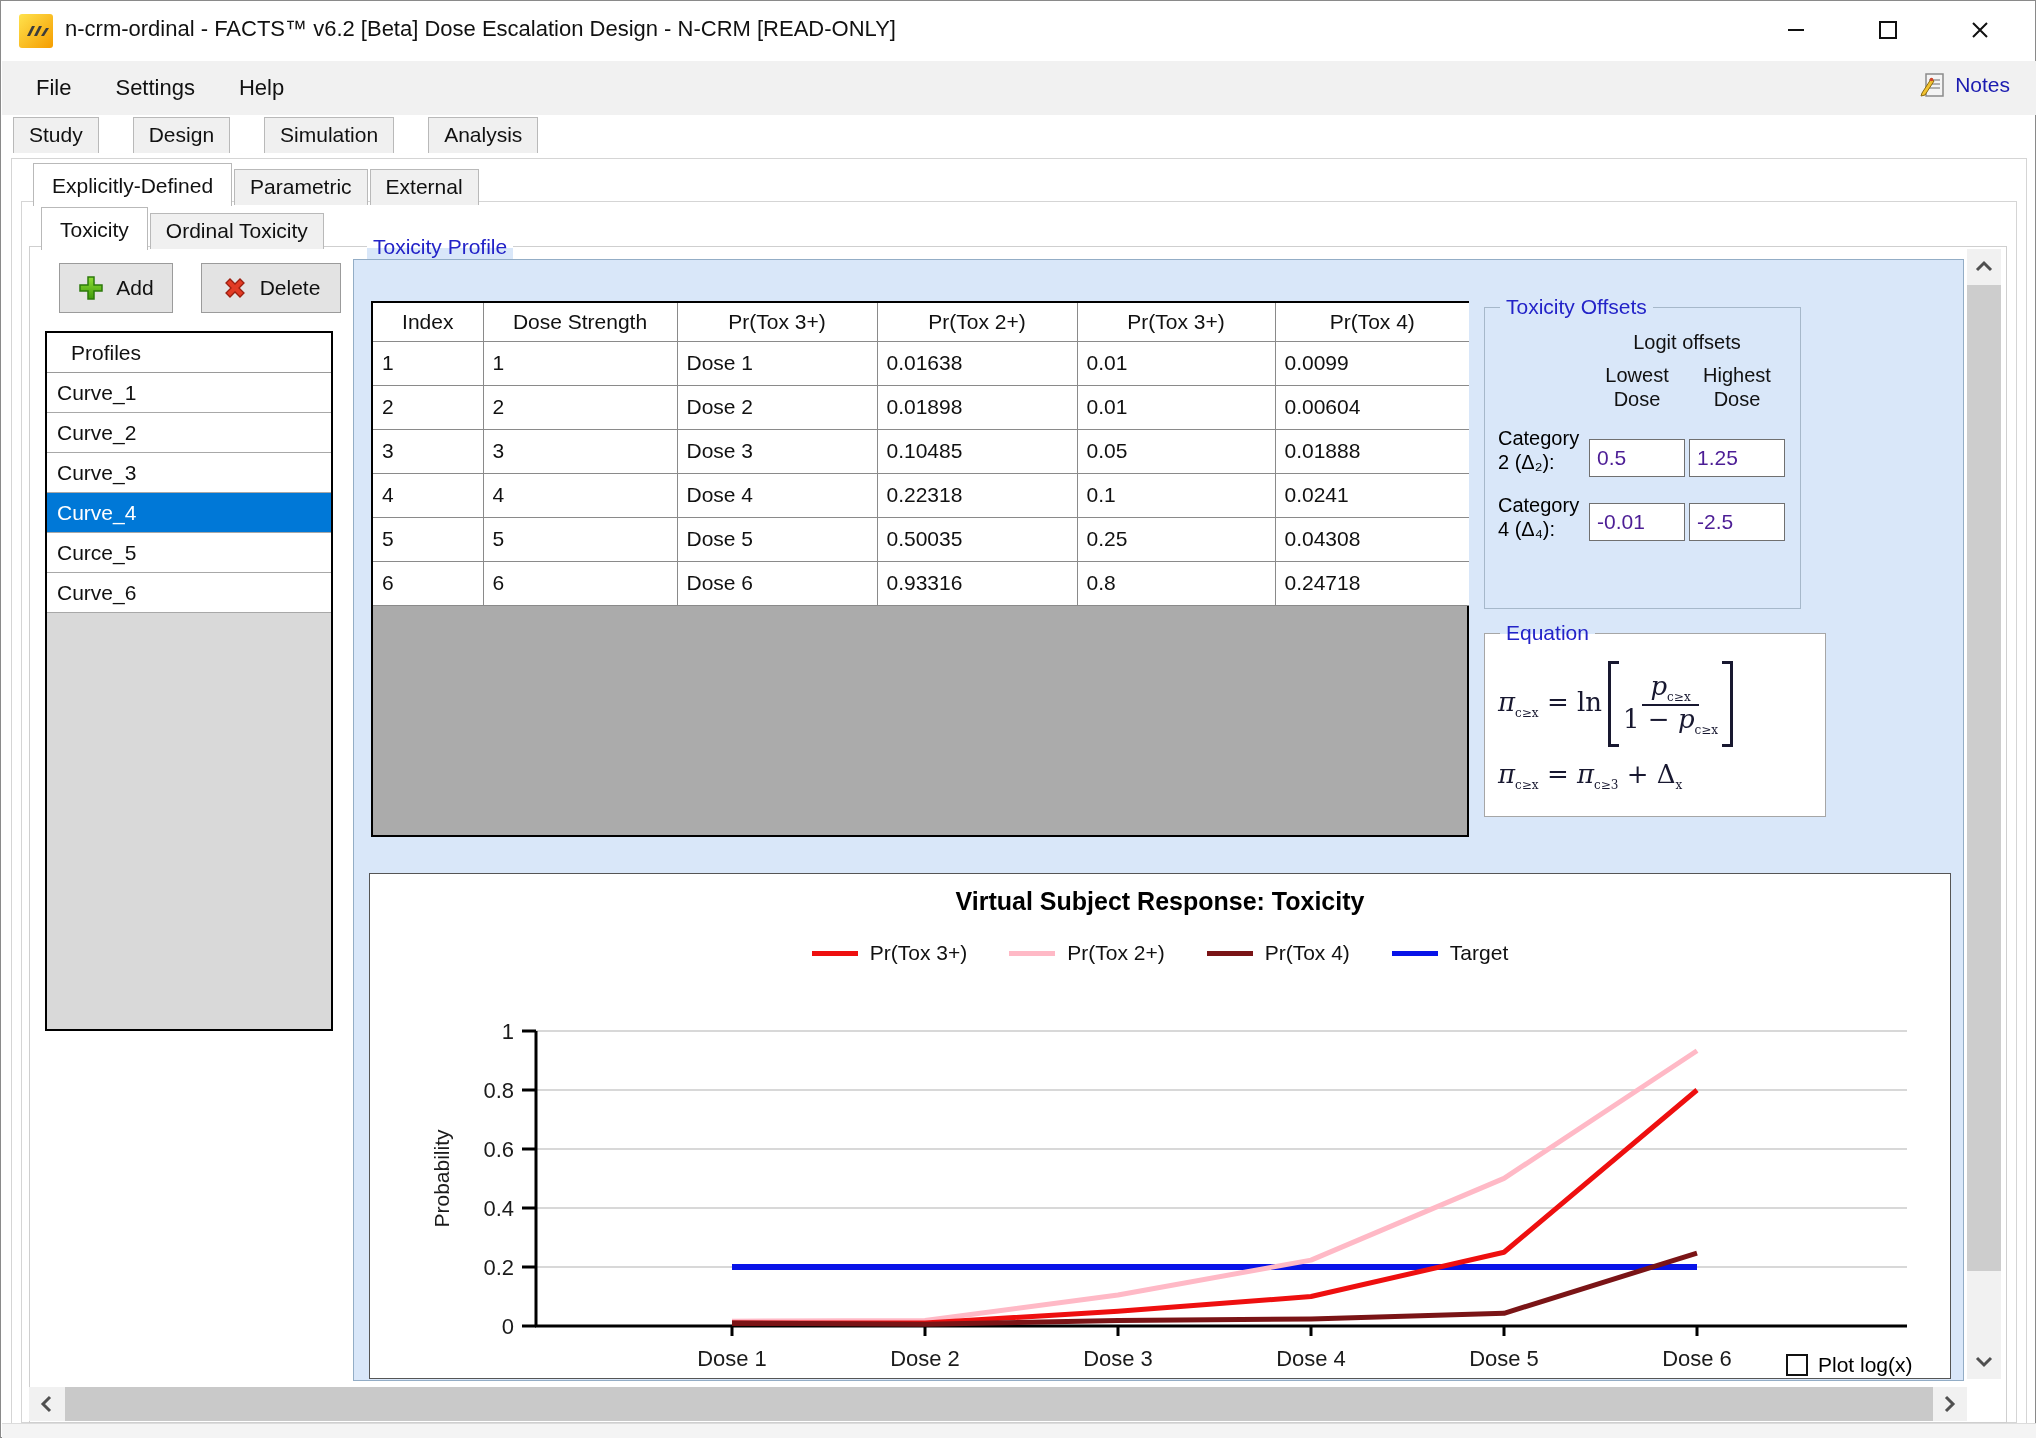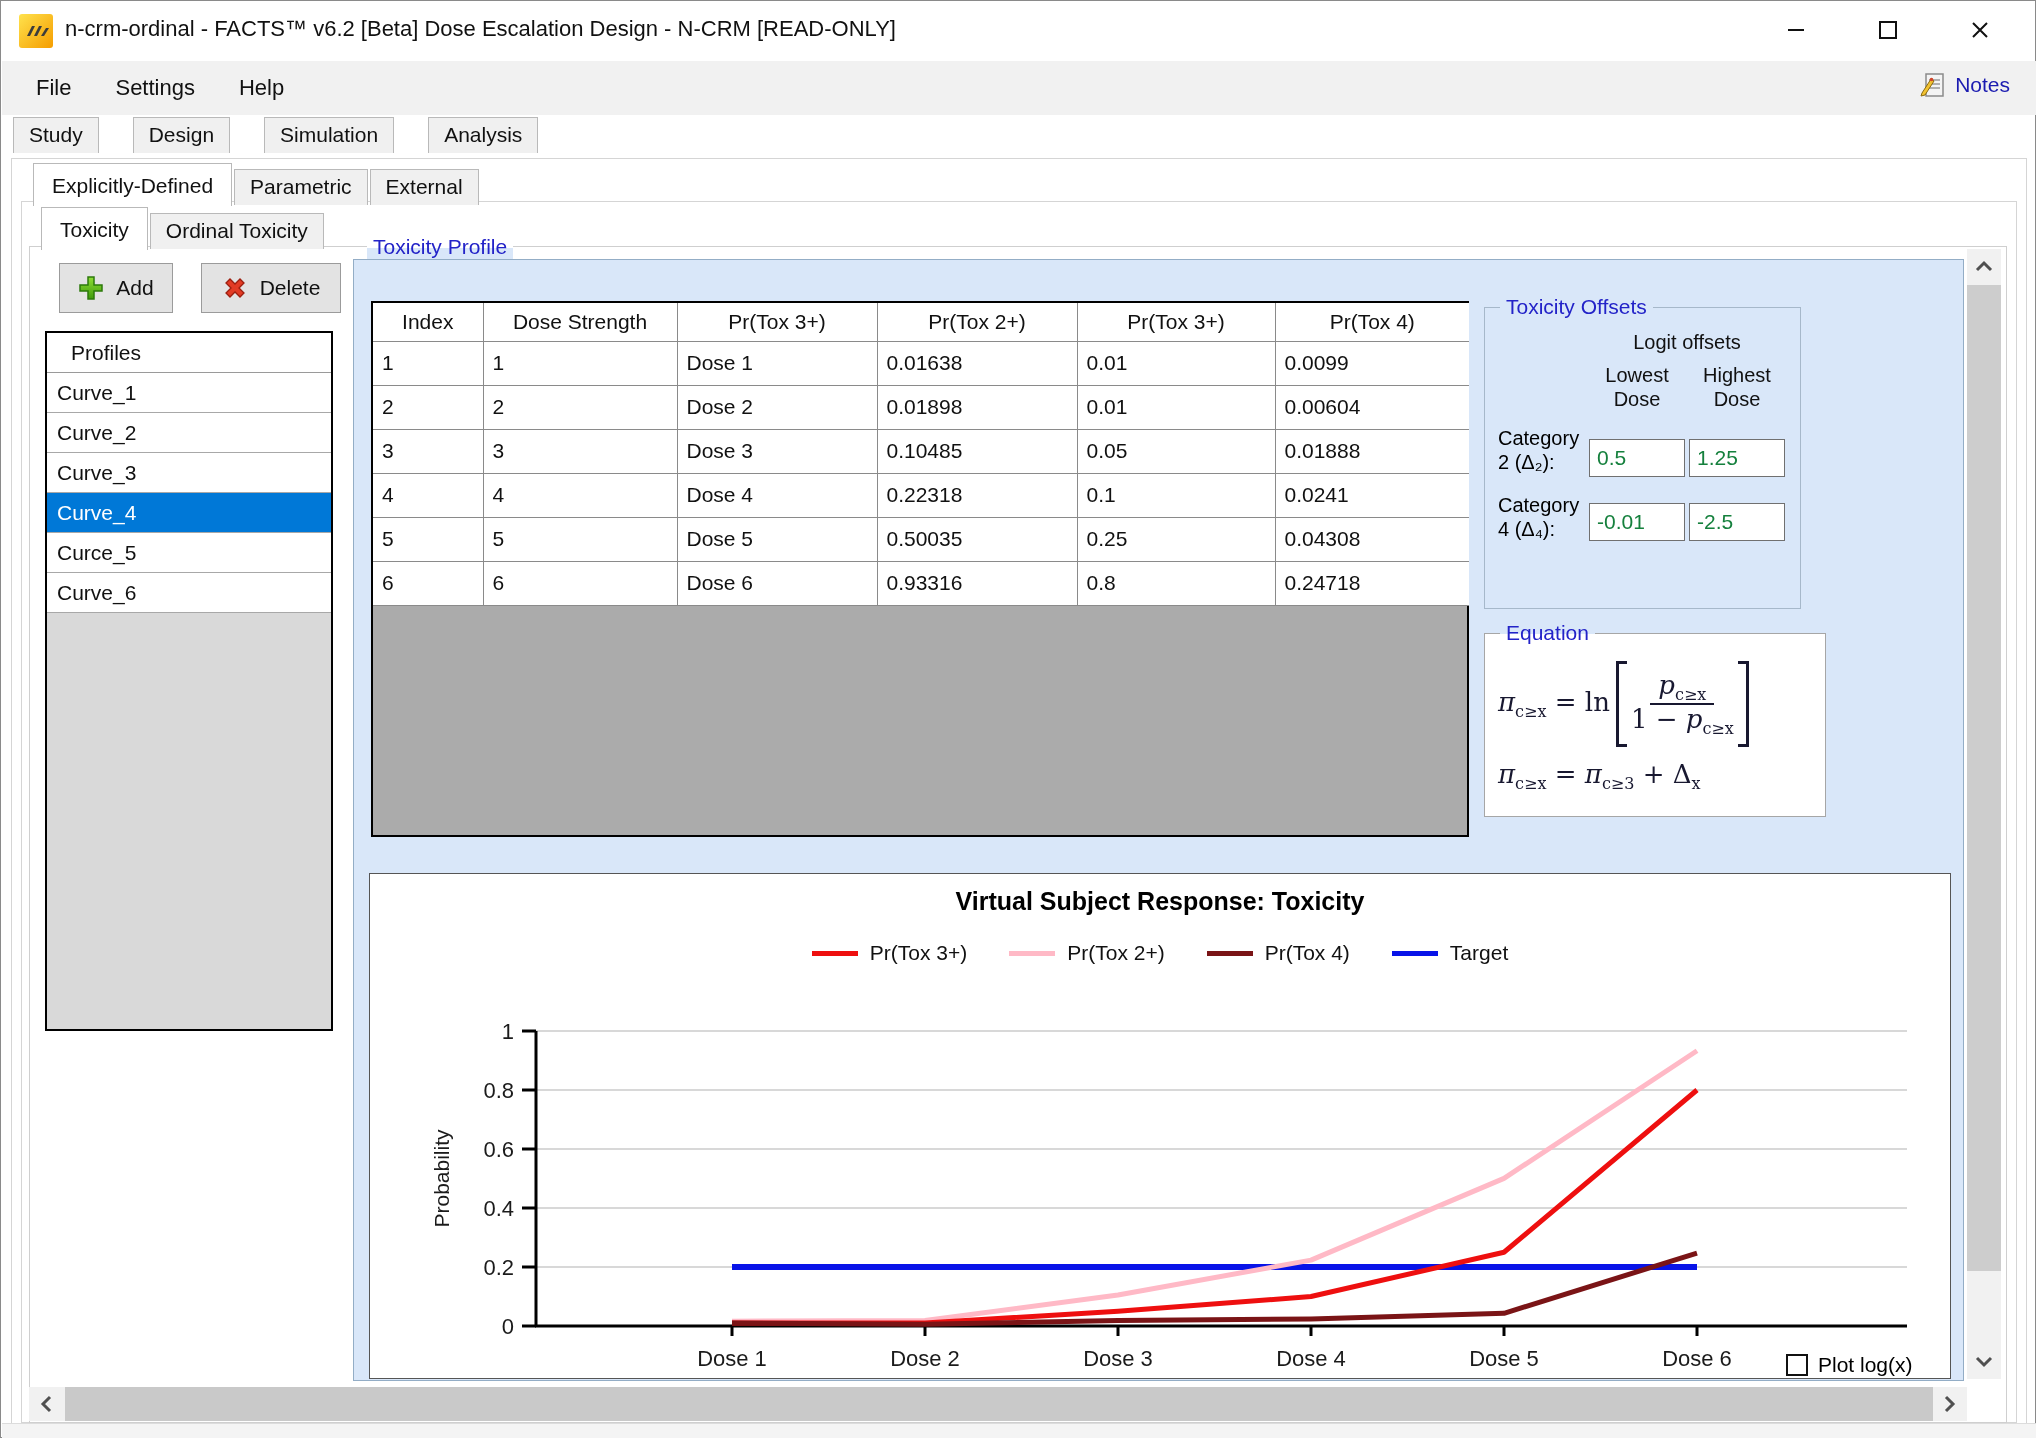"0.5" .off-input { color: #15803d -> #4c1d95 }
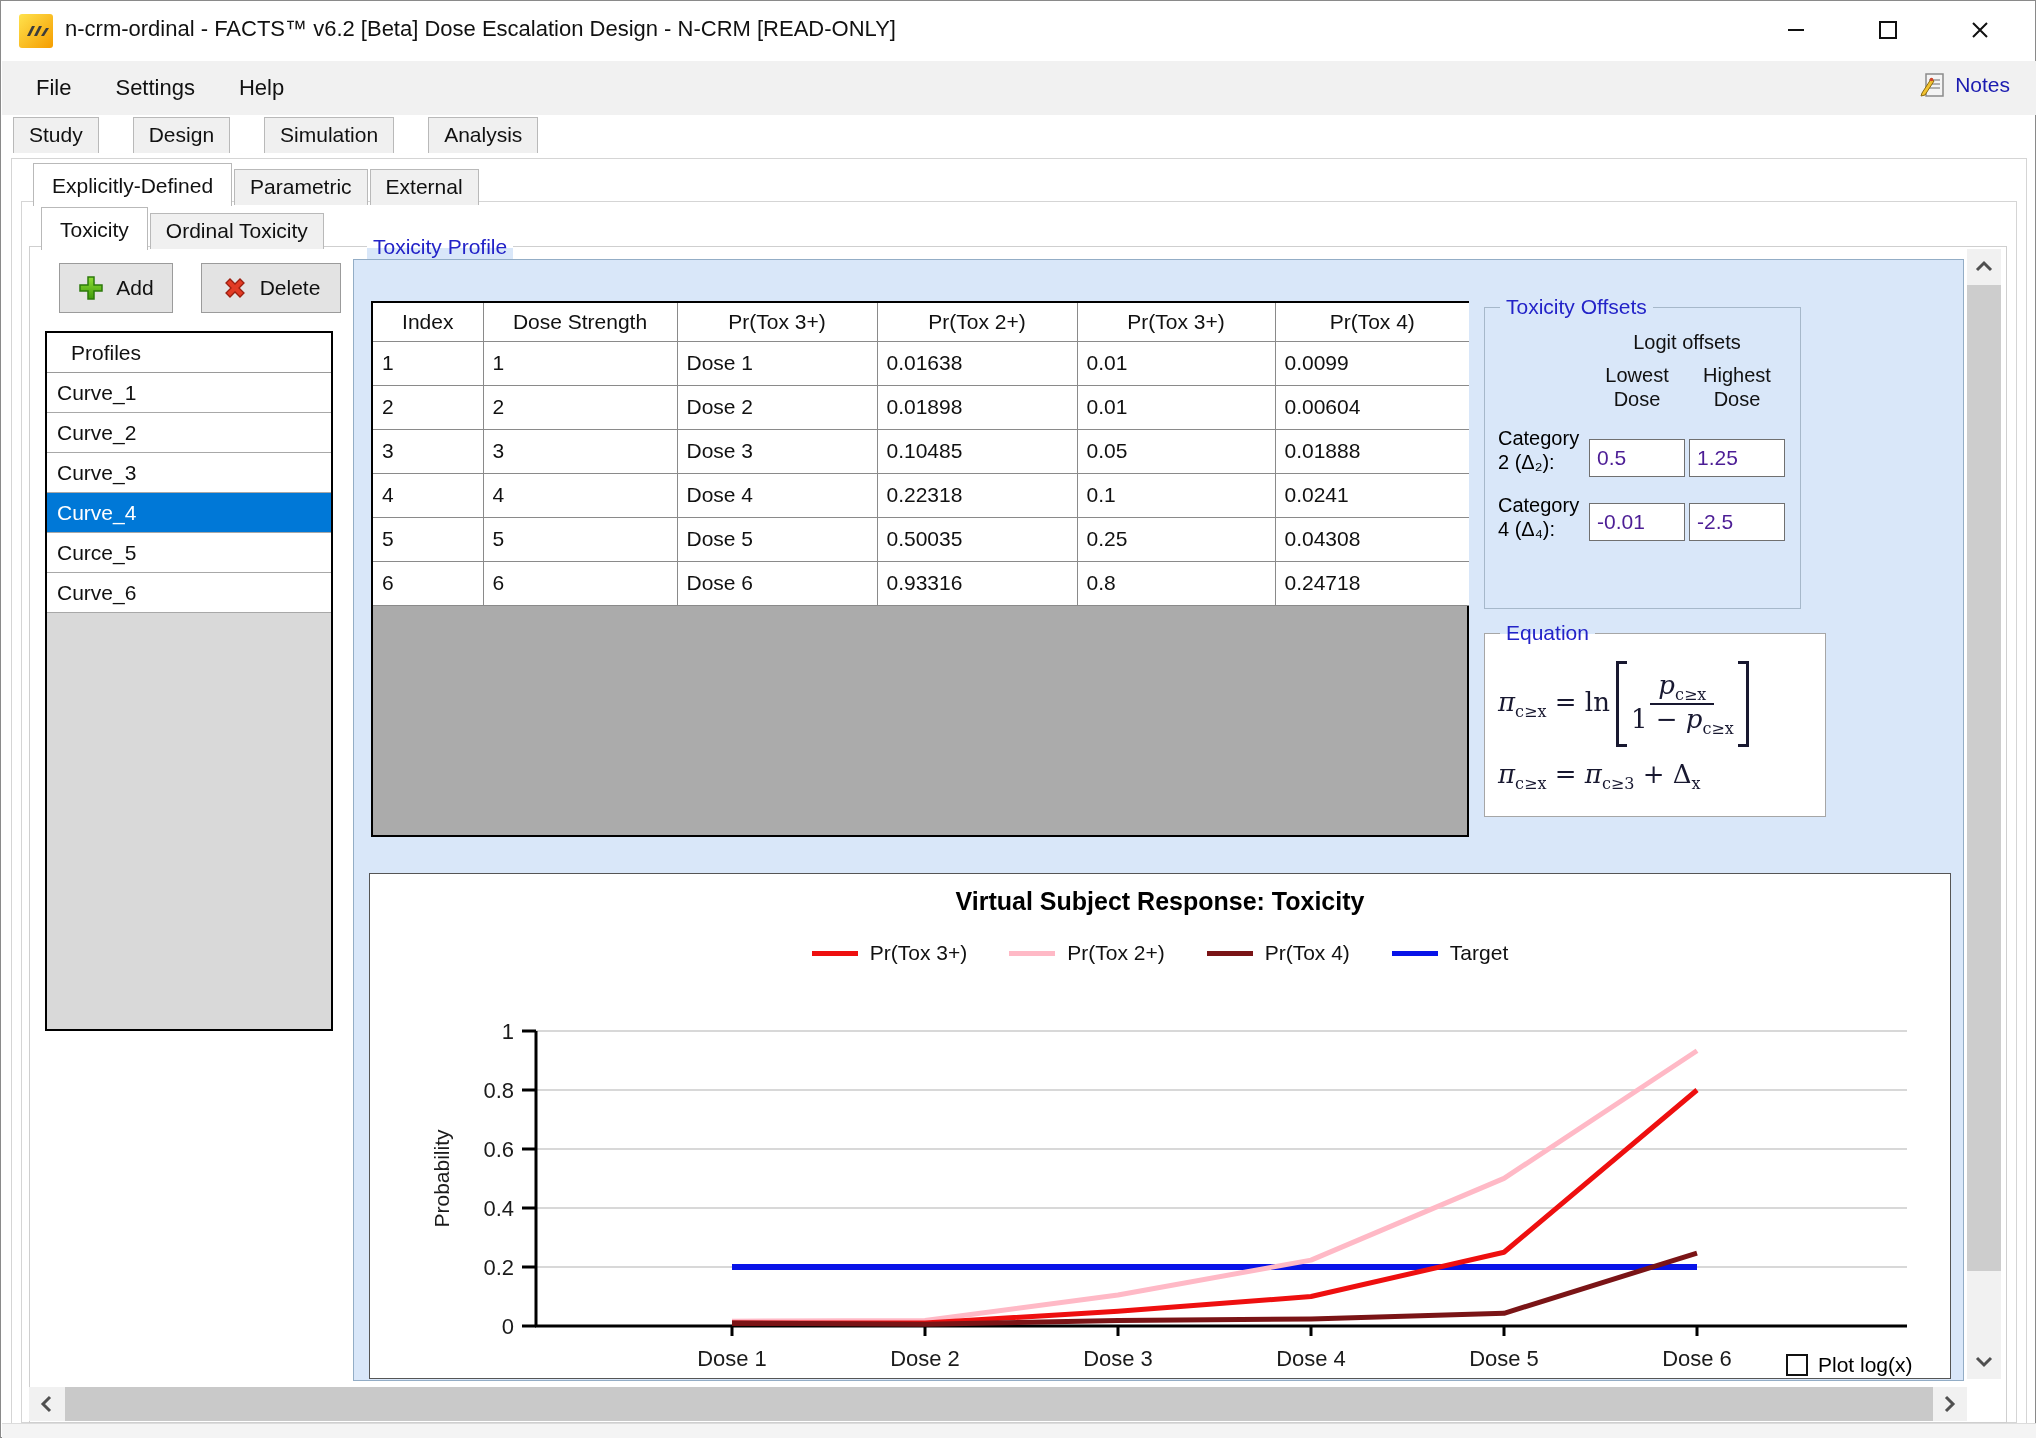"c≥x" .eq sub { font-size: 16px -> 12px }
